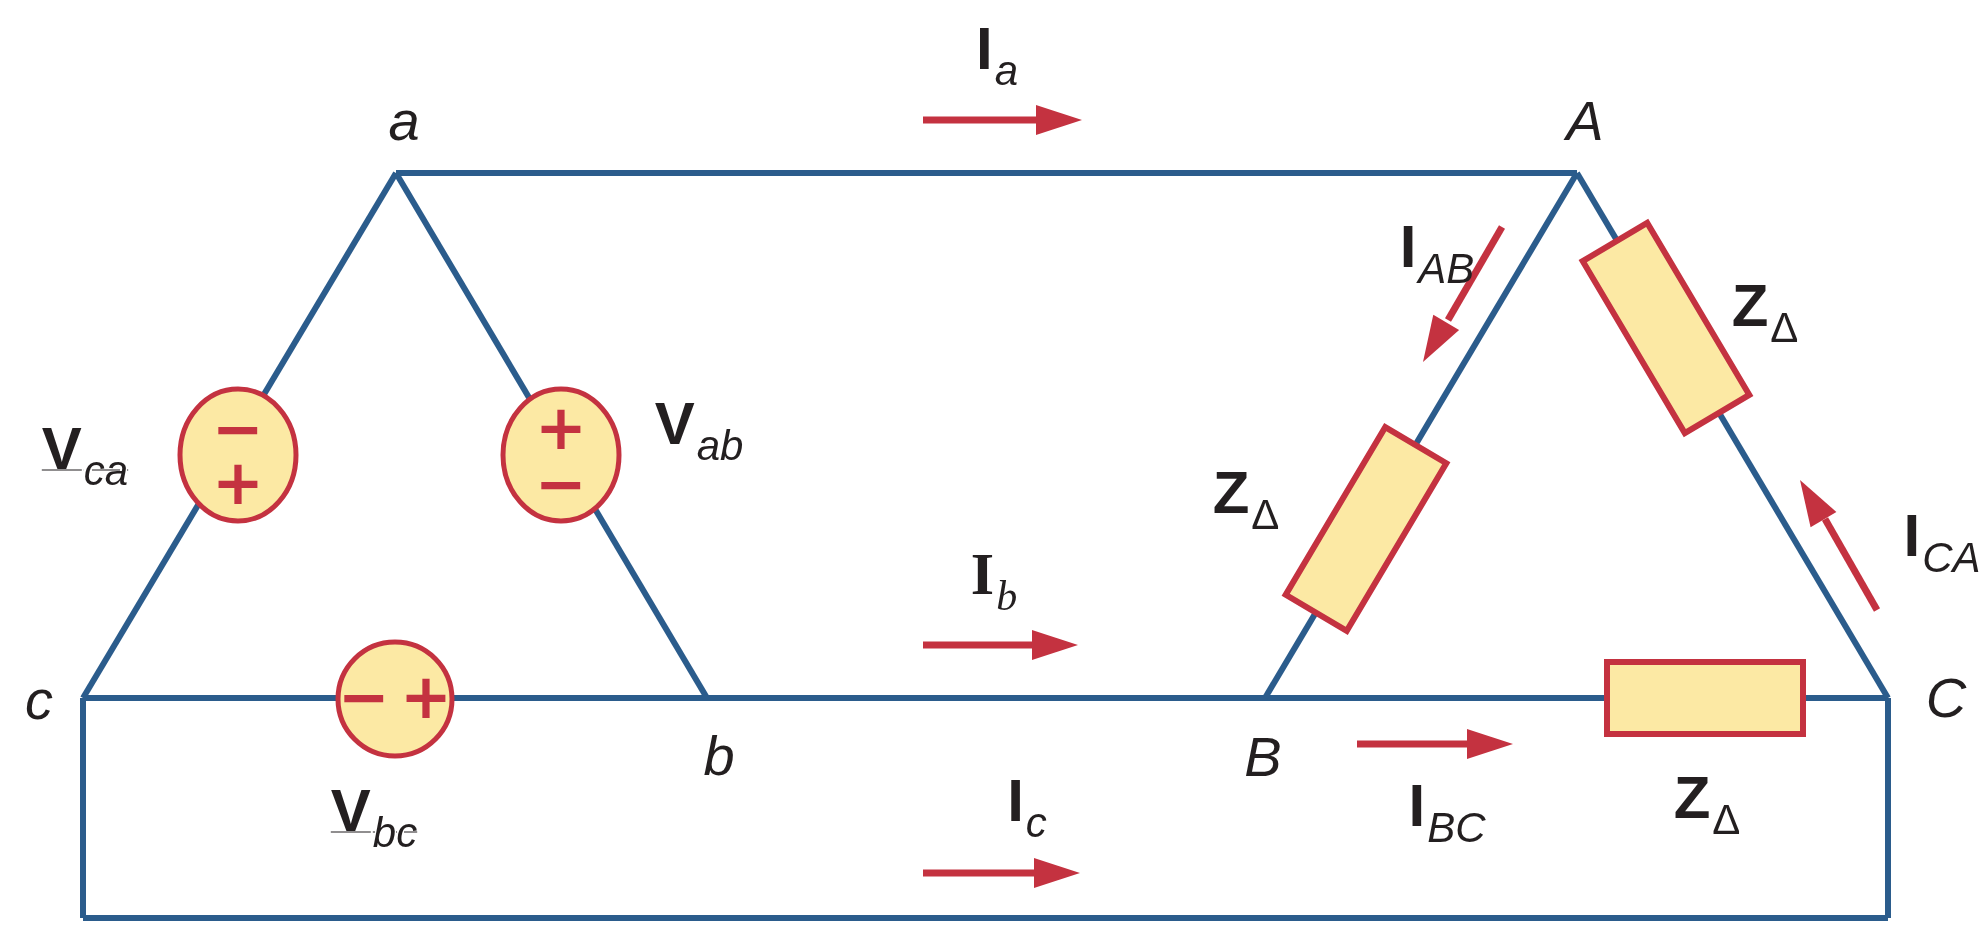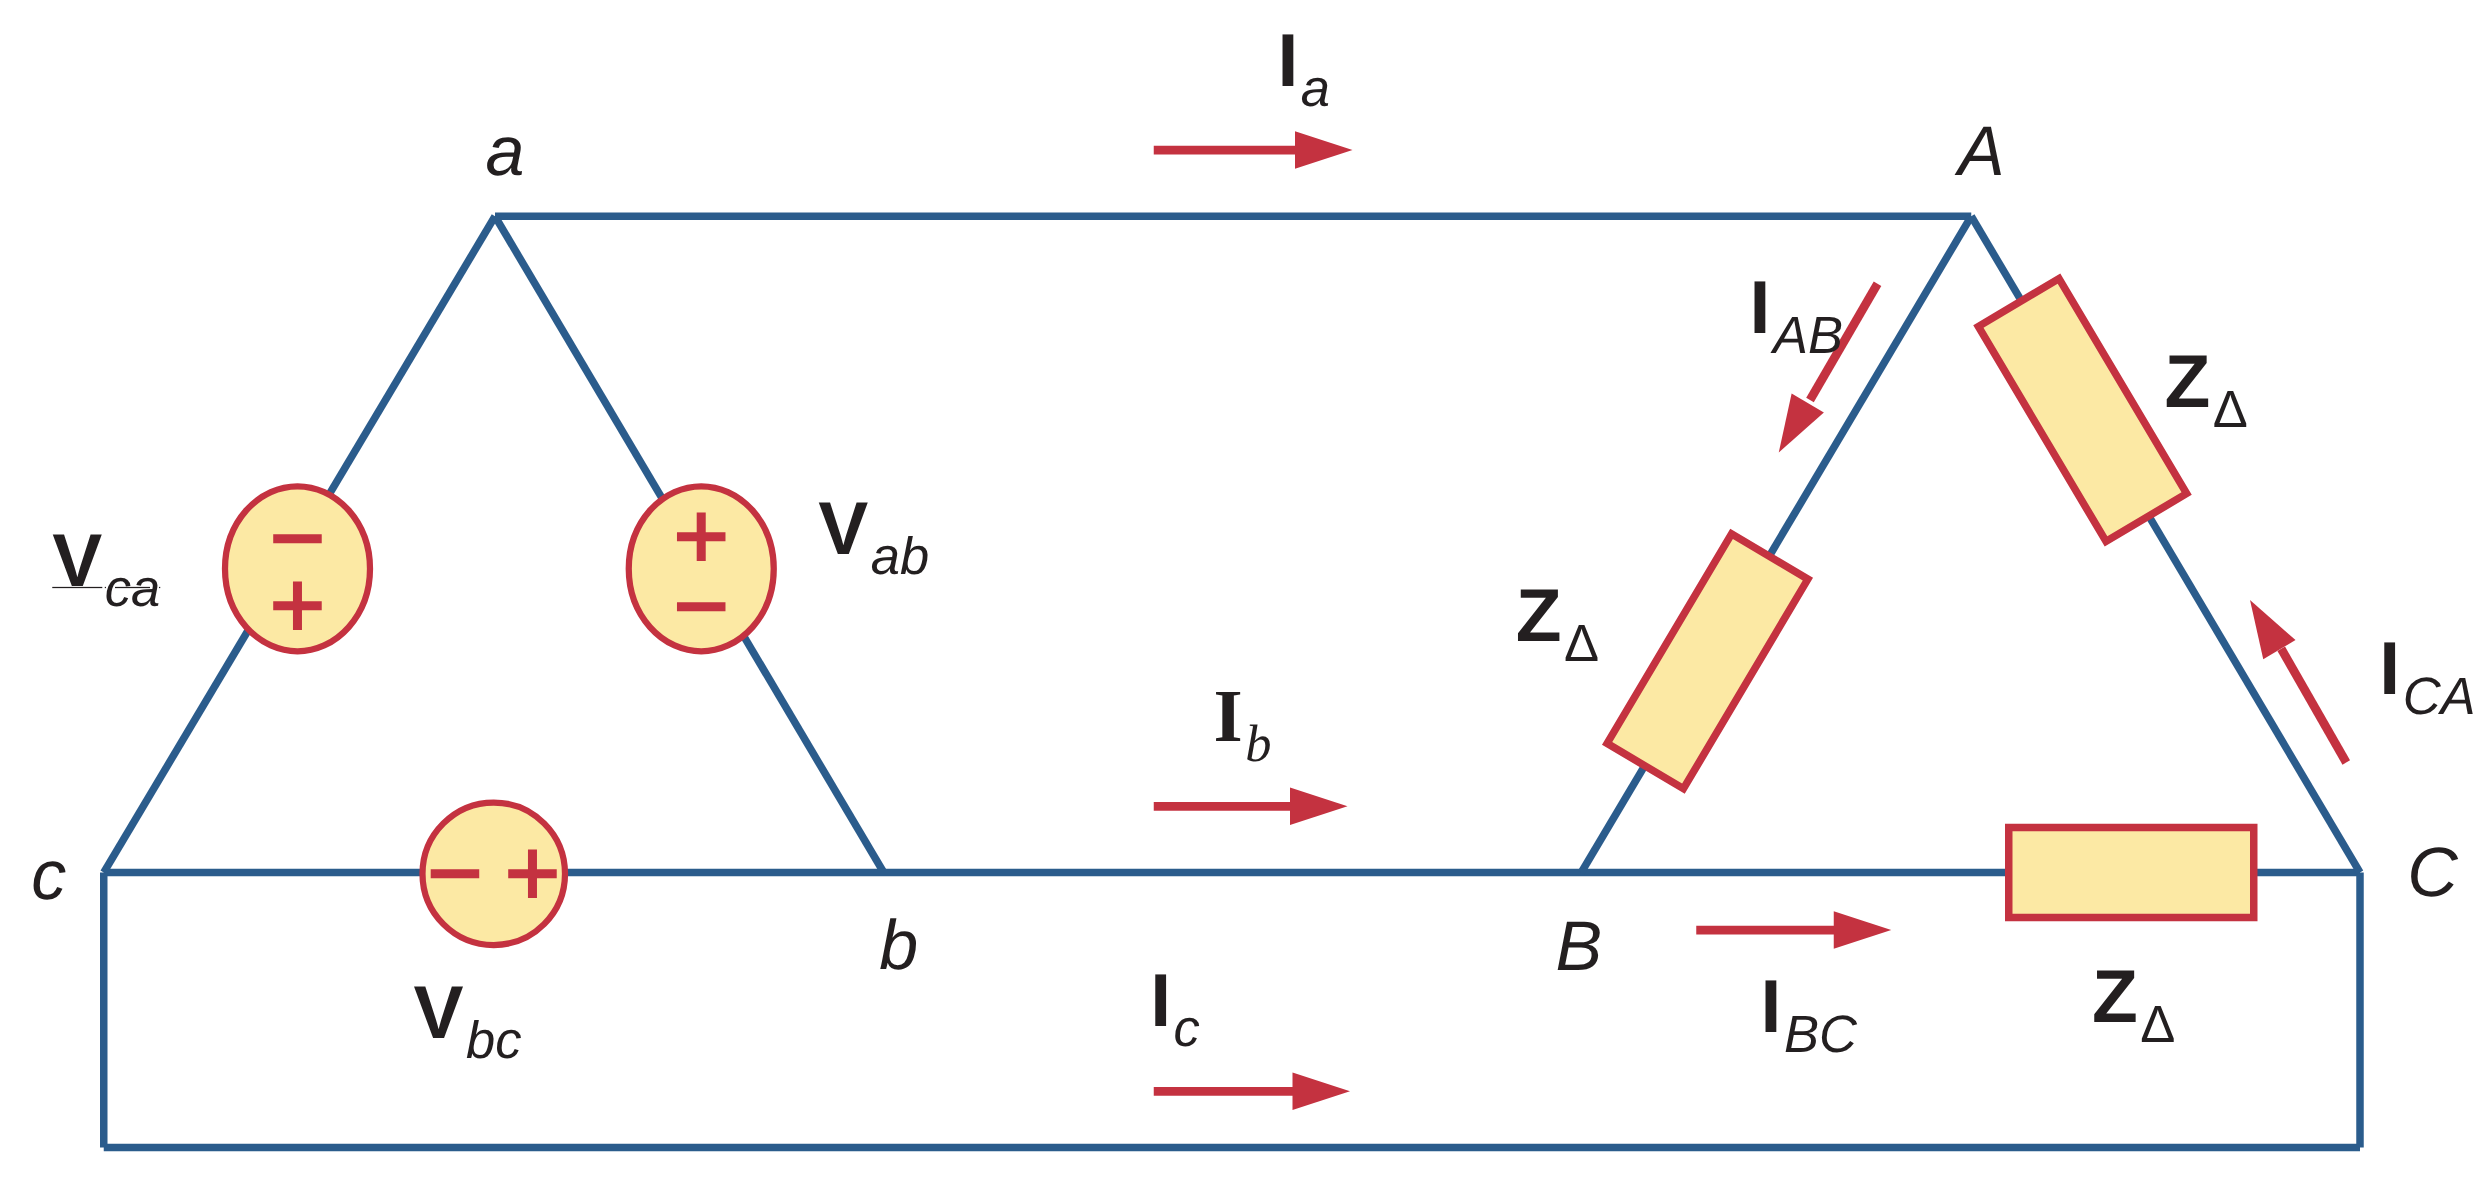"Ia" div.lbl { margin-left: 46px -> none }
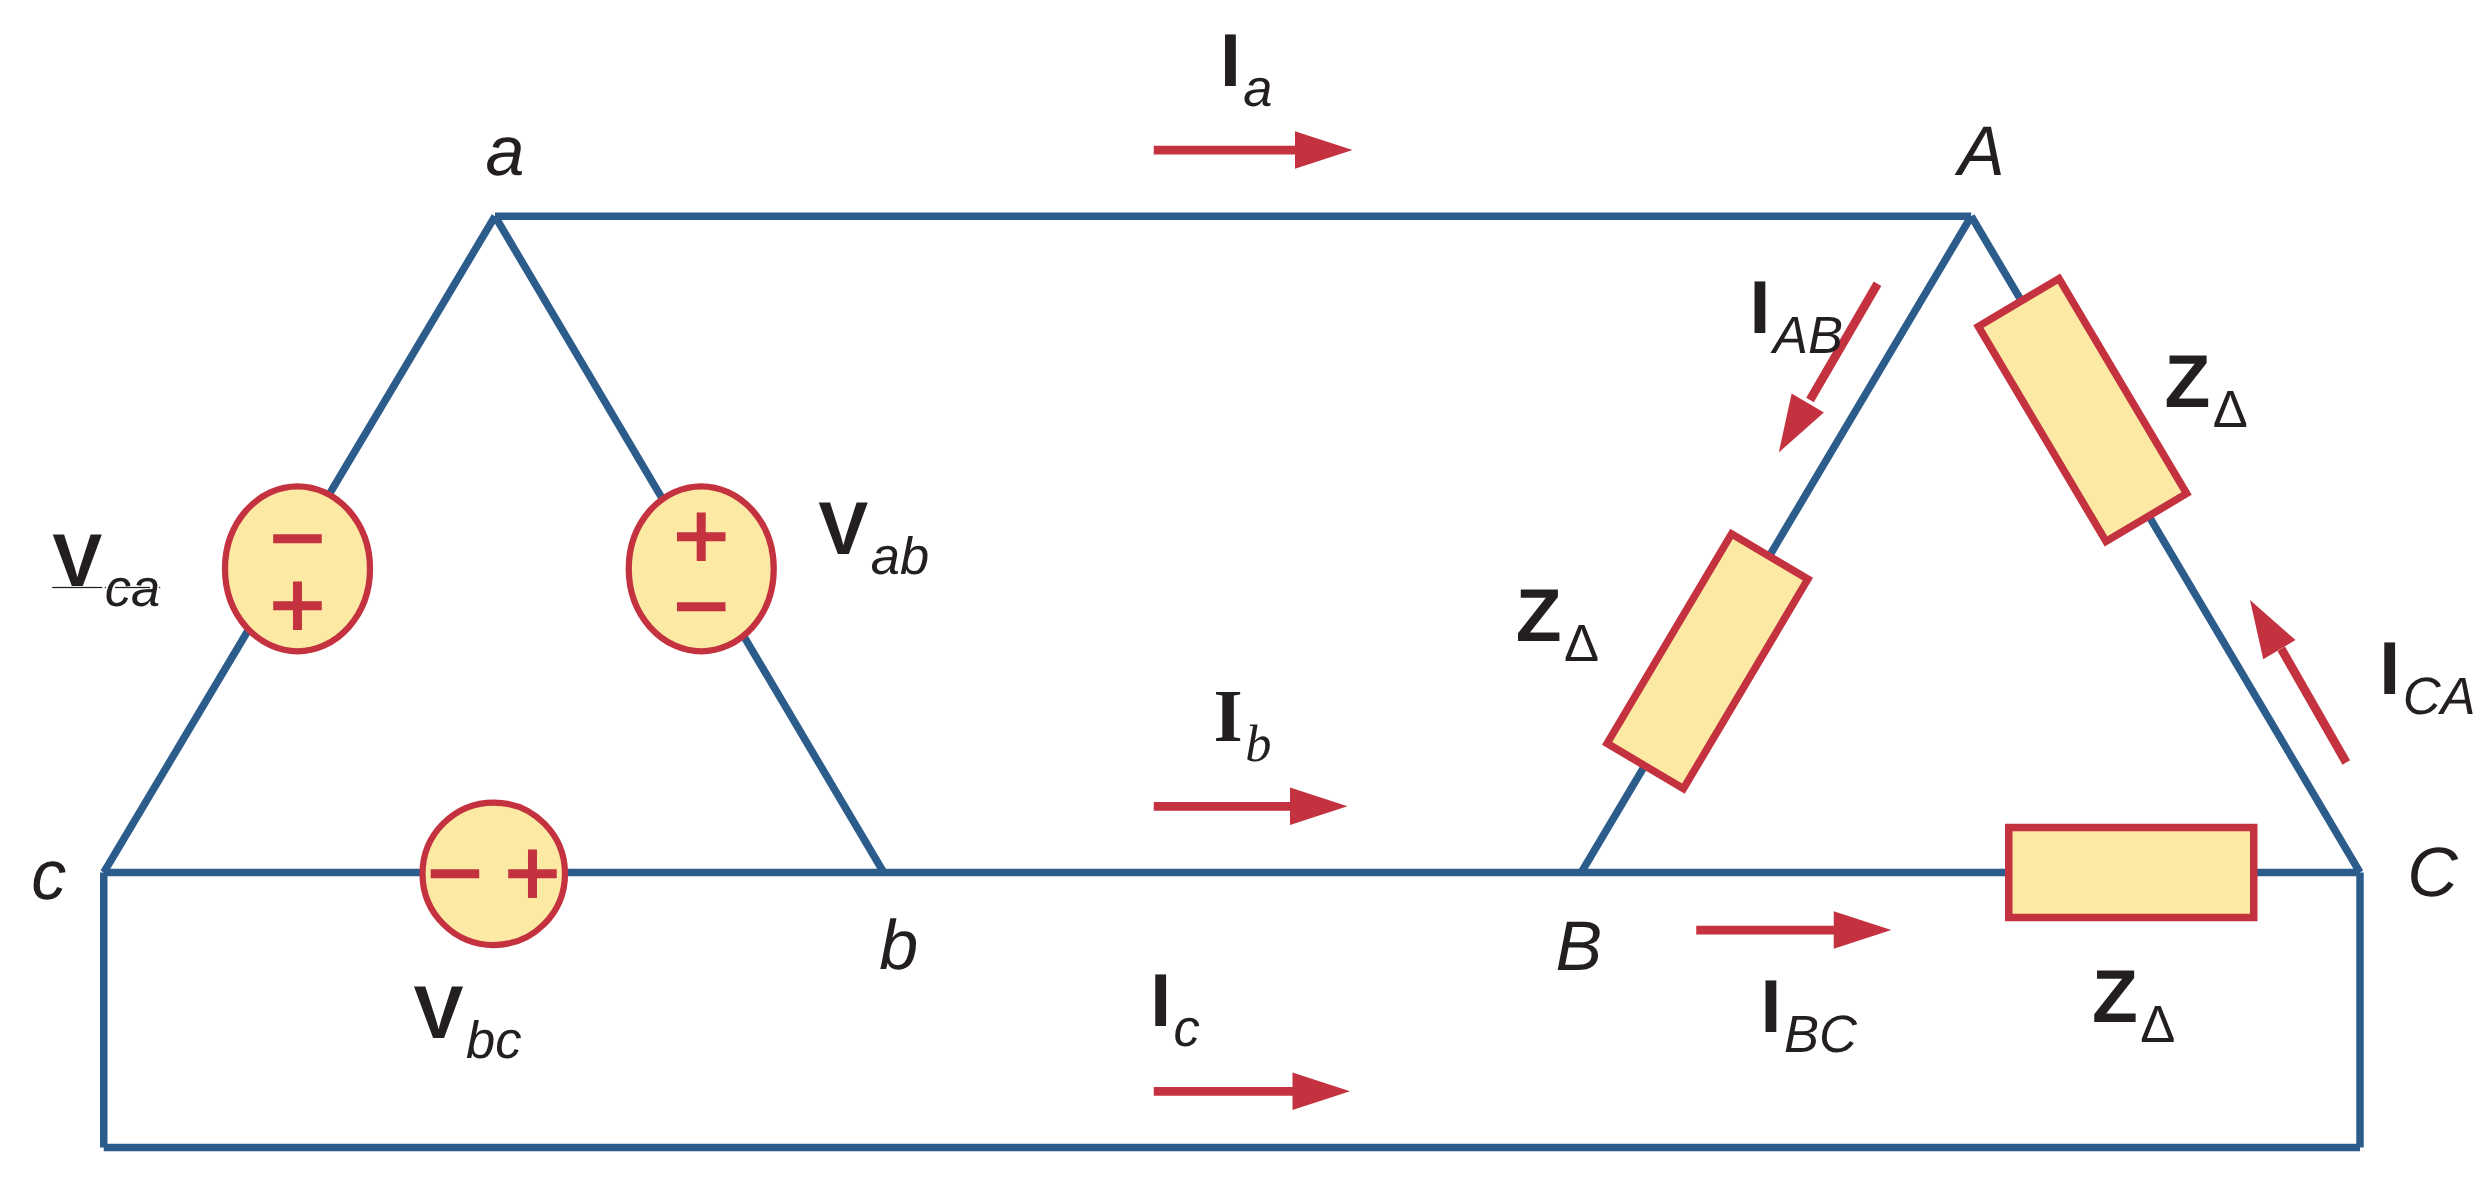"Vbc" div.lbl { text-decoration: none -> underline }
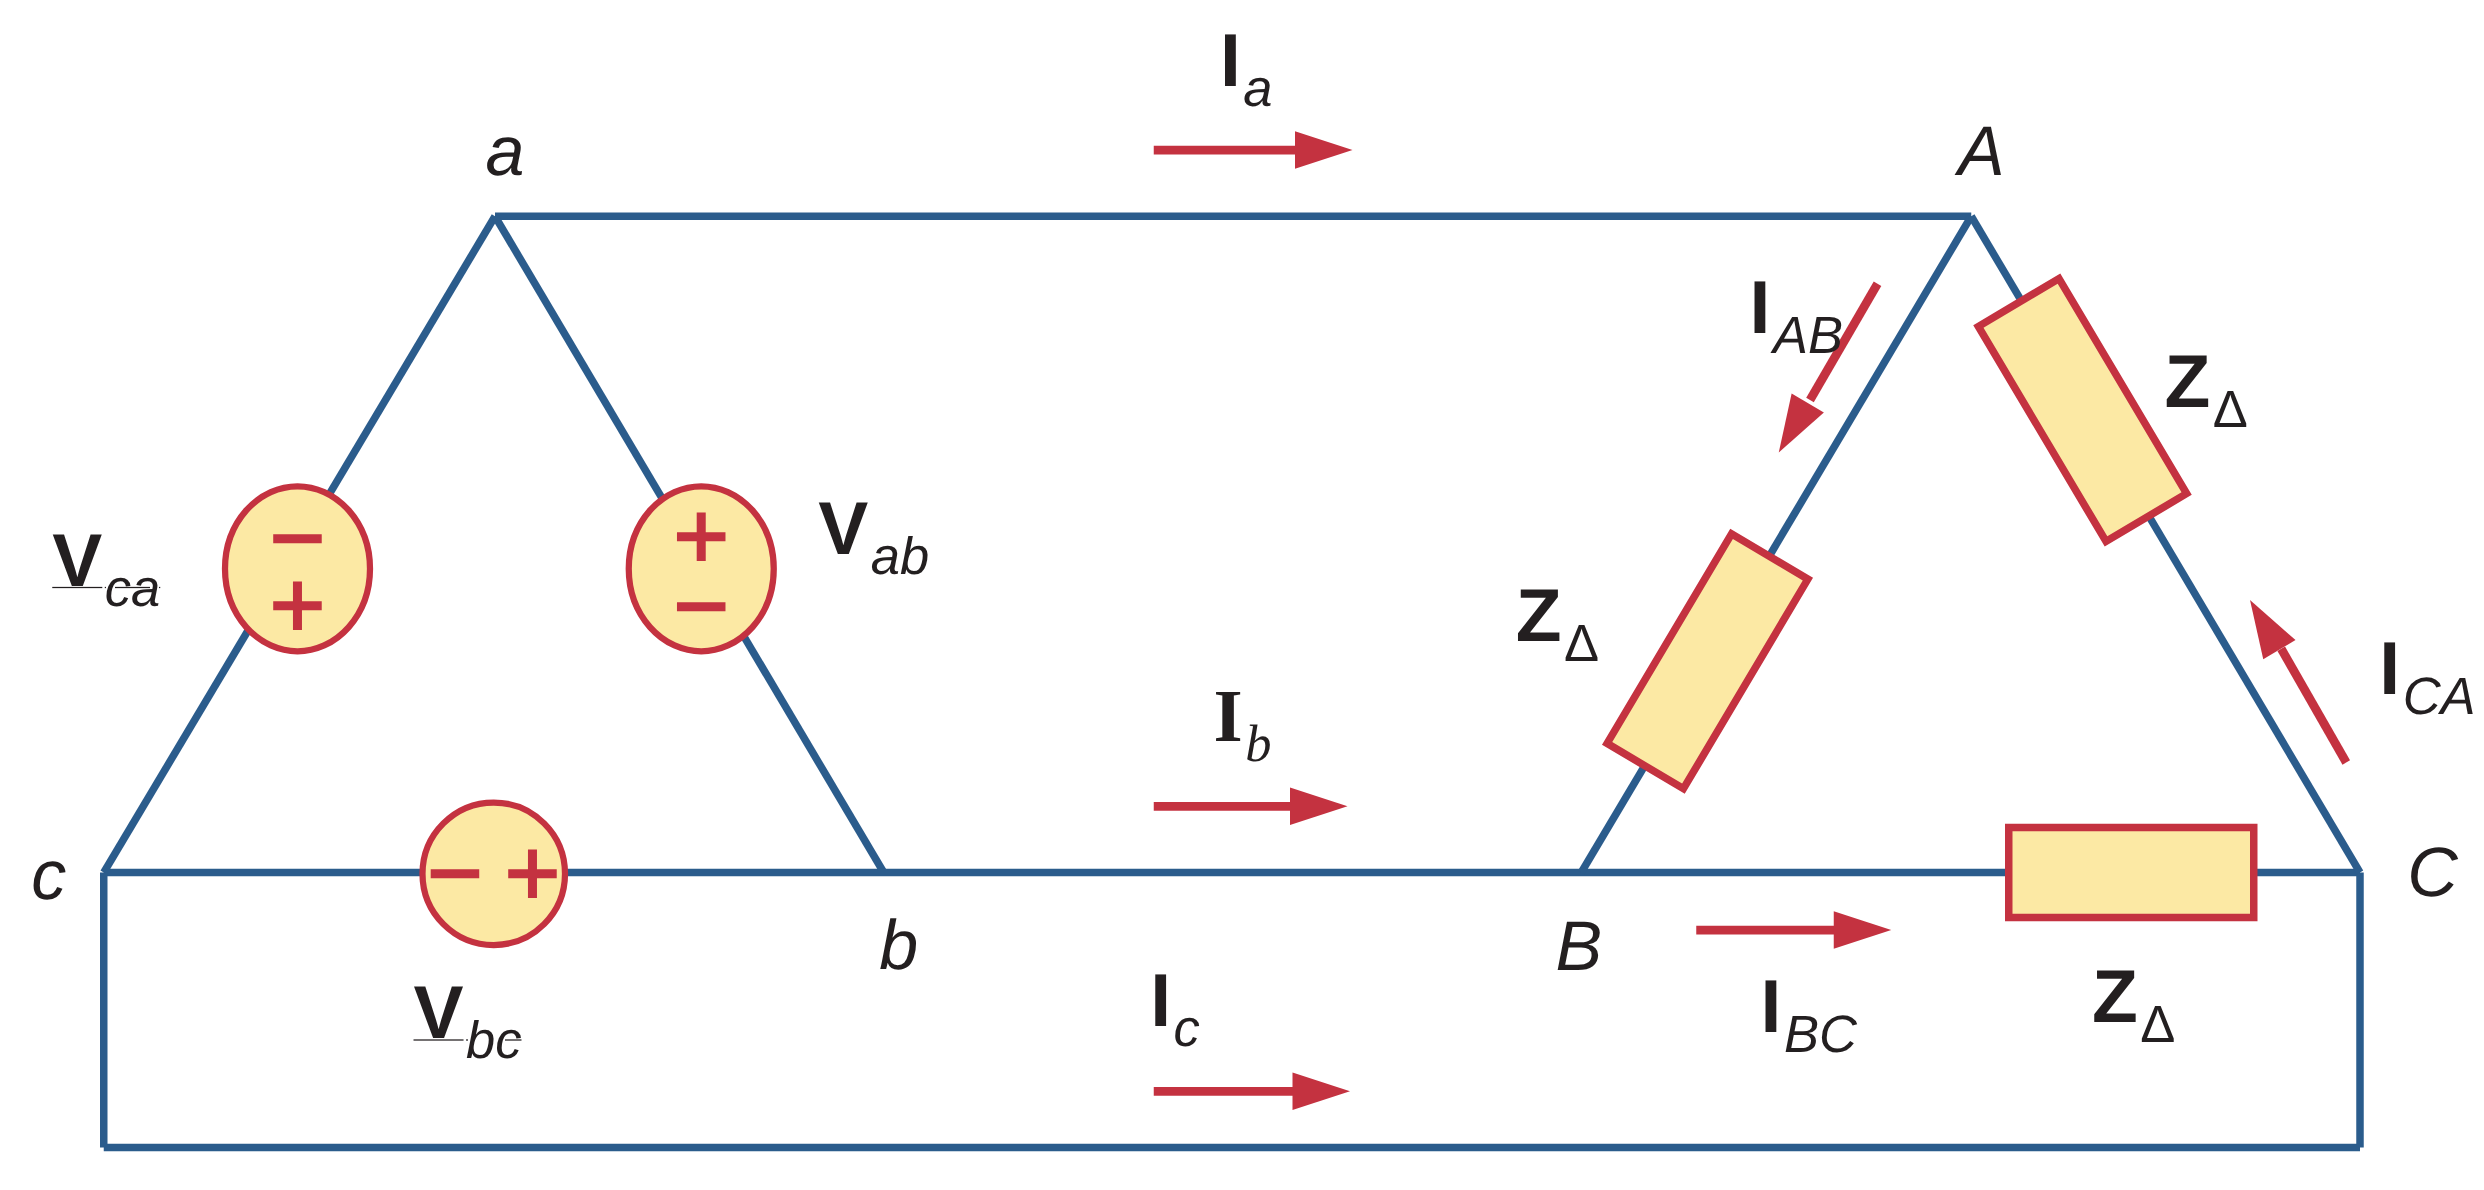"Ic" div.lbl { left: 940px -> 1027px }
